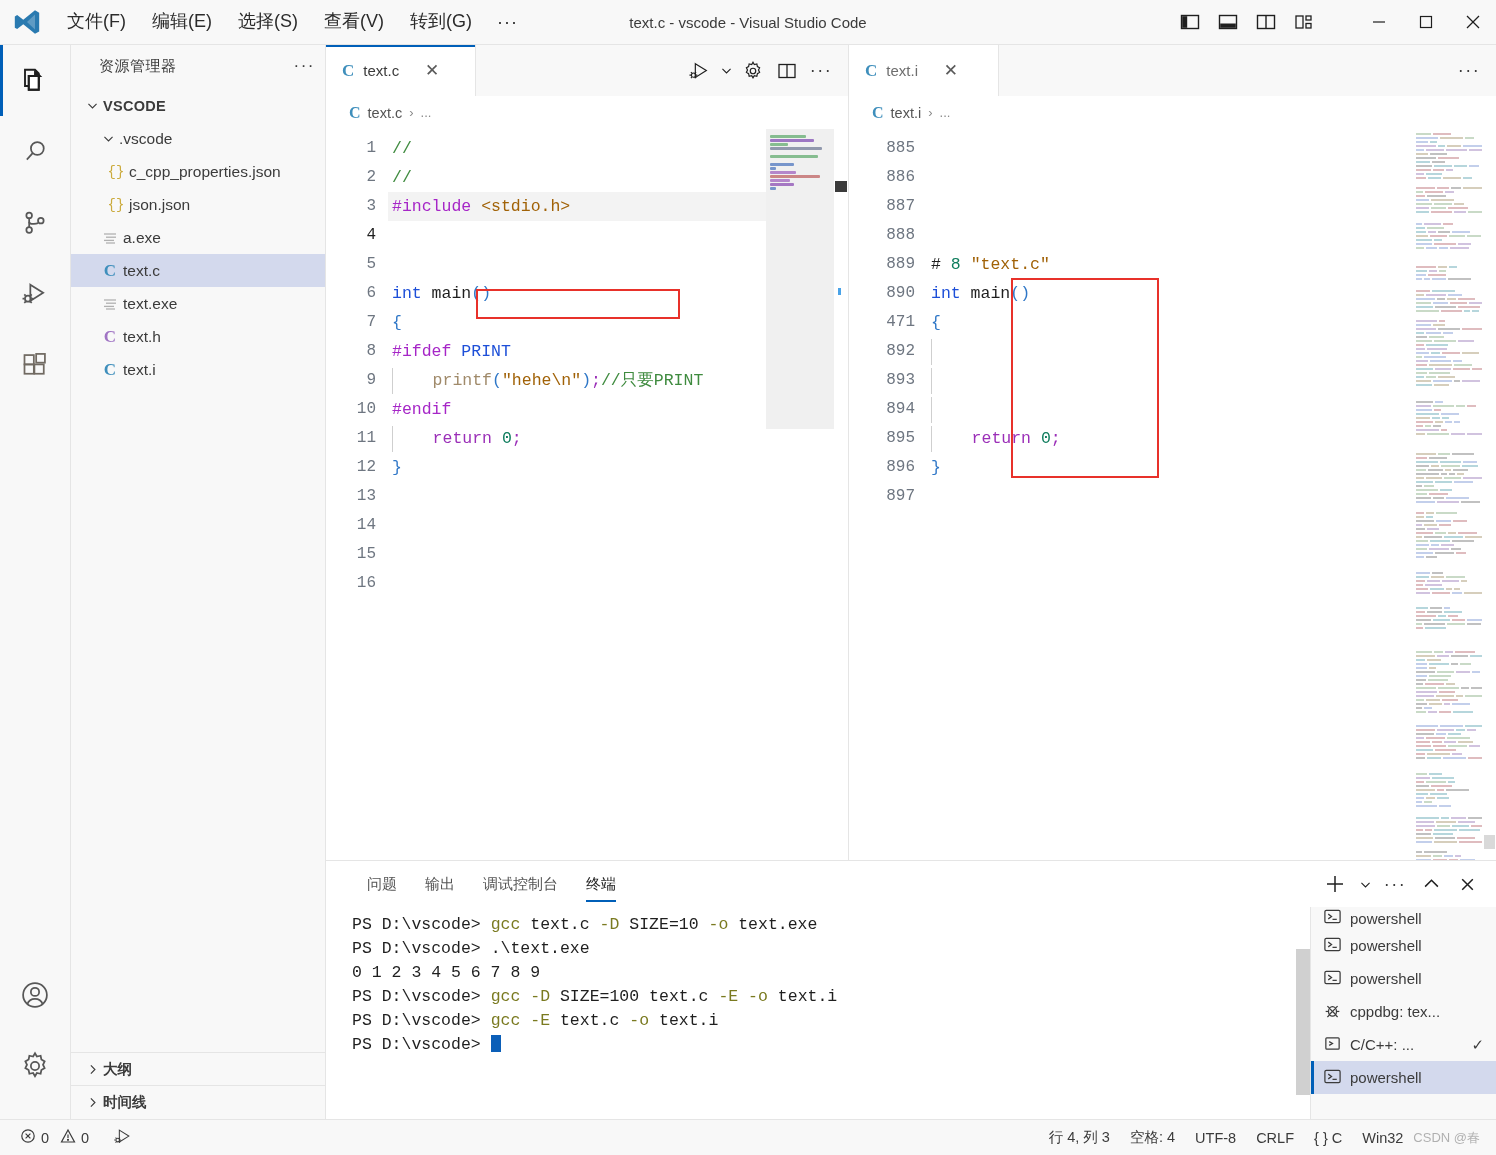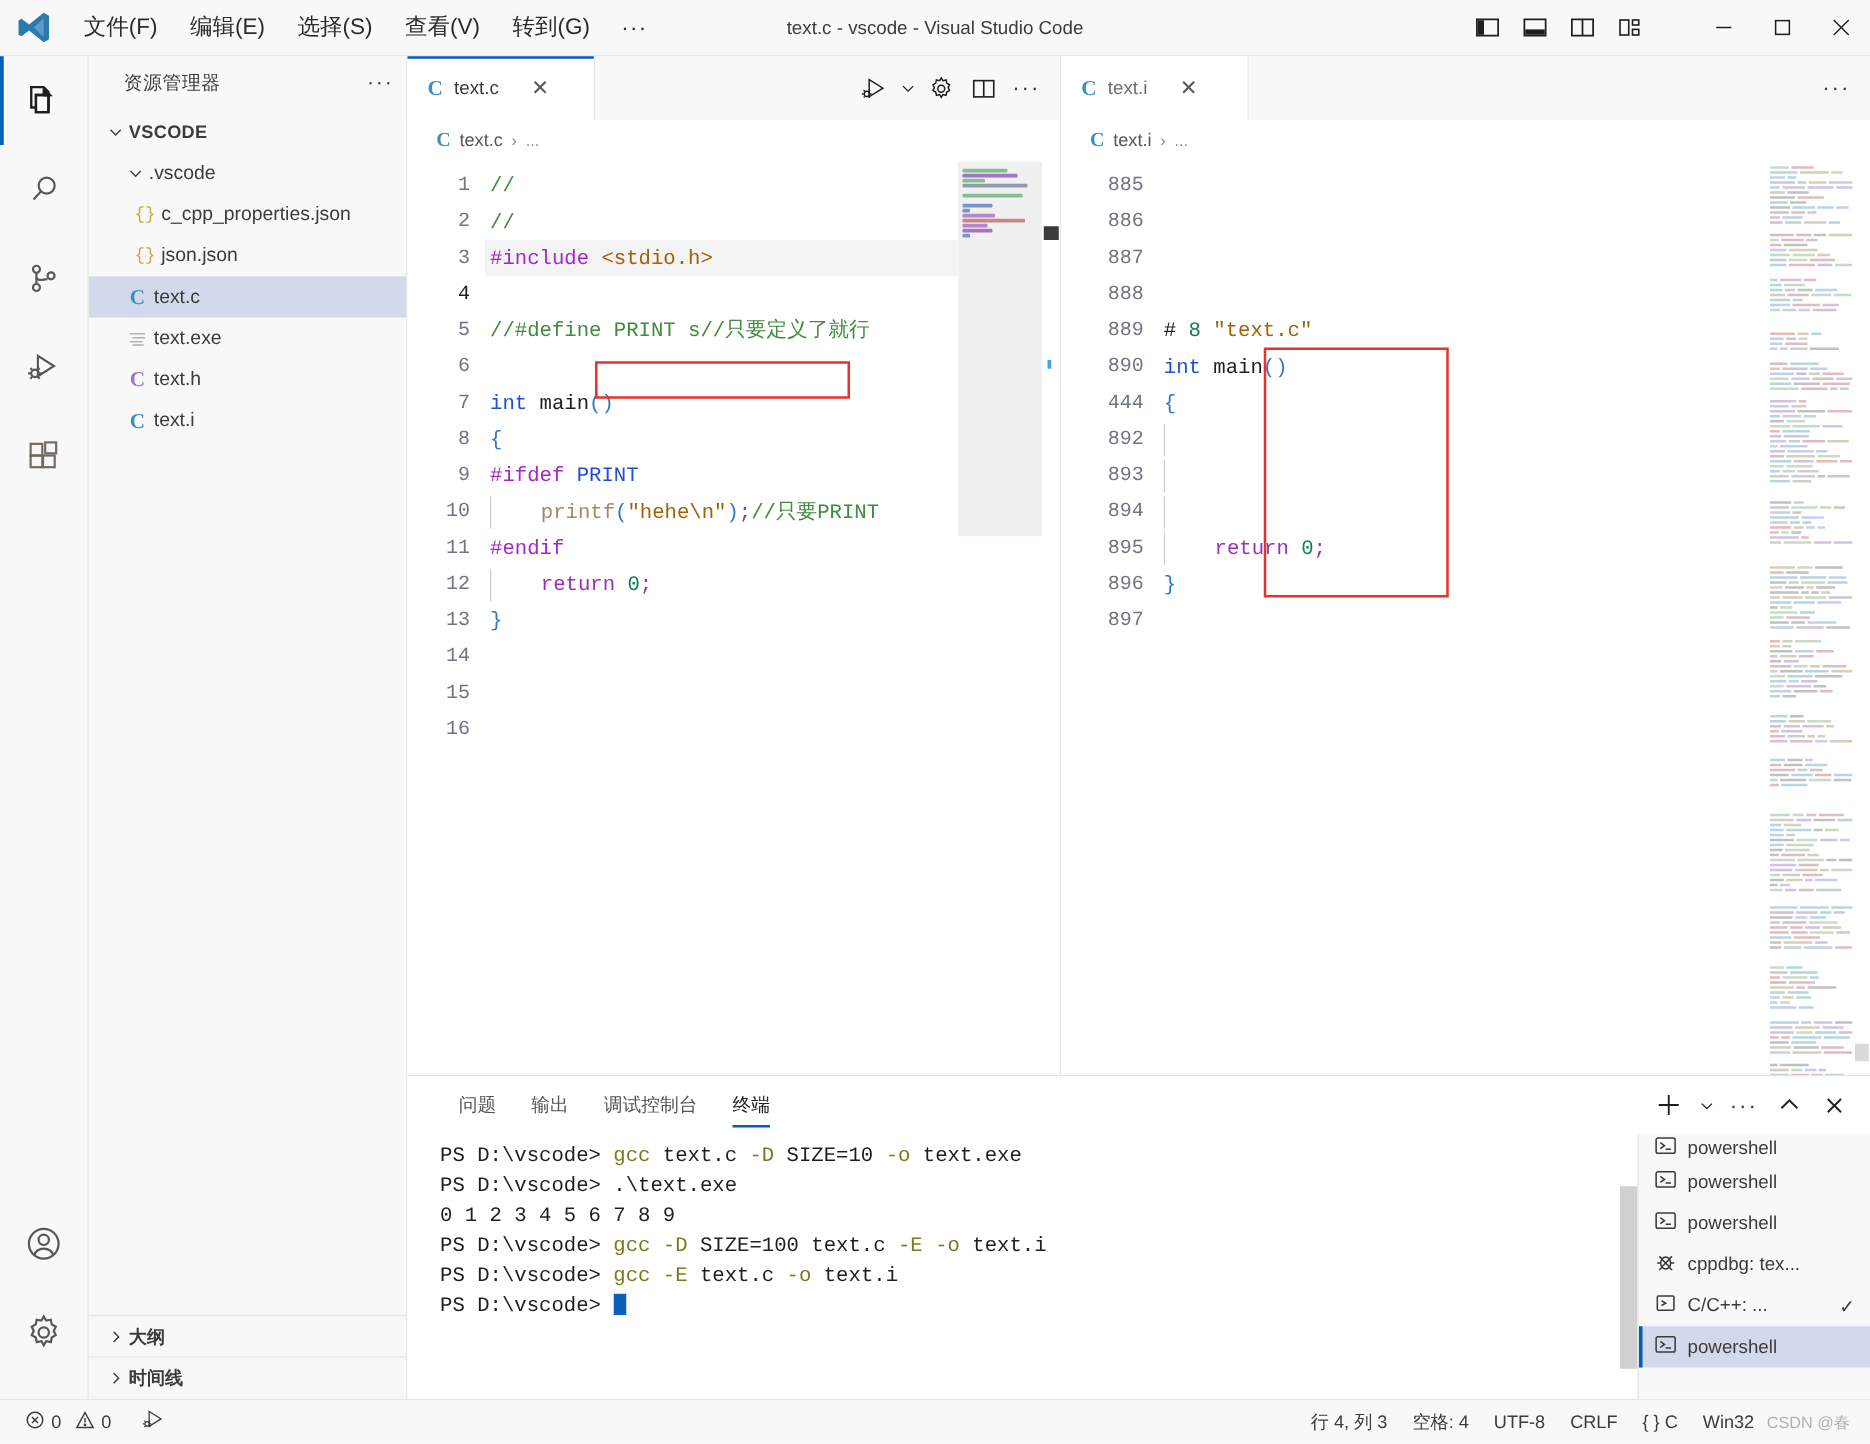"a.exe" div.tree-row { html: none -> <div> <span> <svg> <line></line> <line></line> <line></line> <line></line> </svg> </span> <span>a.exe</span> </div> }
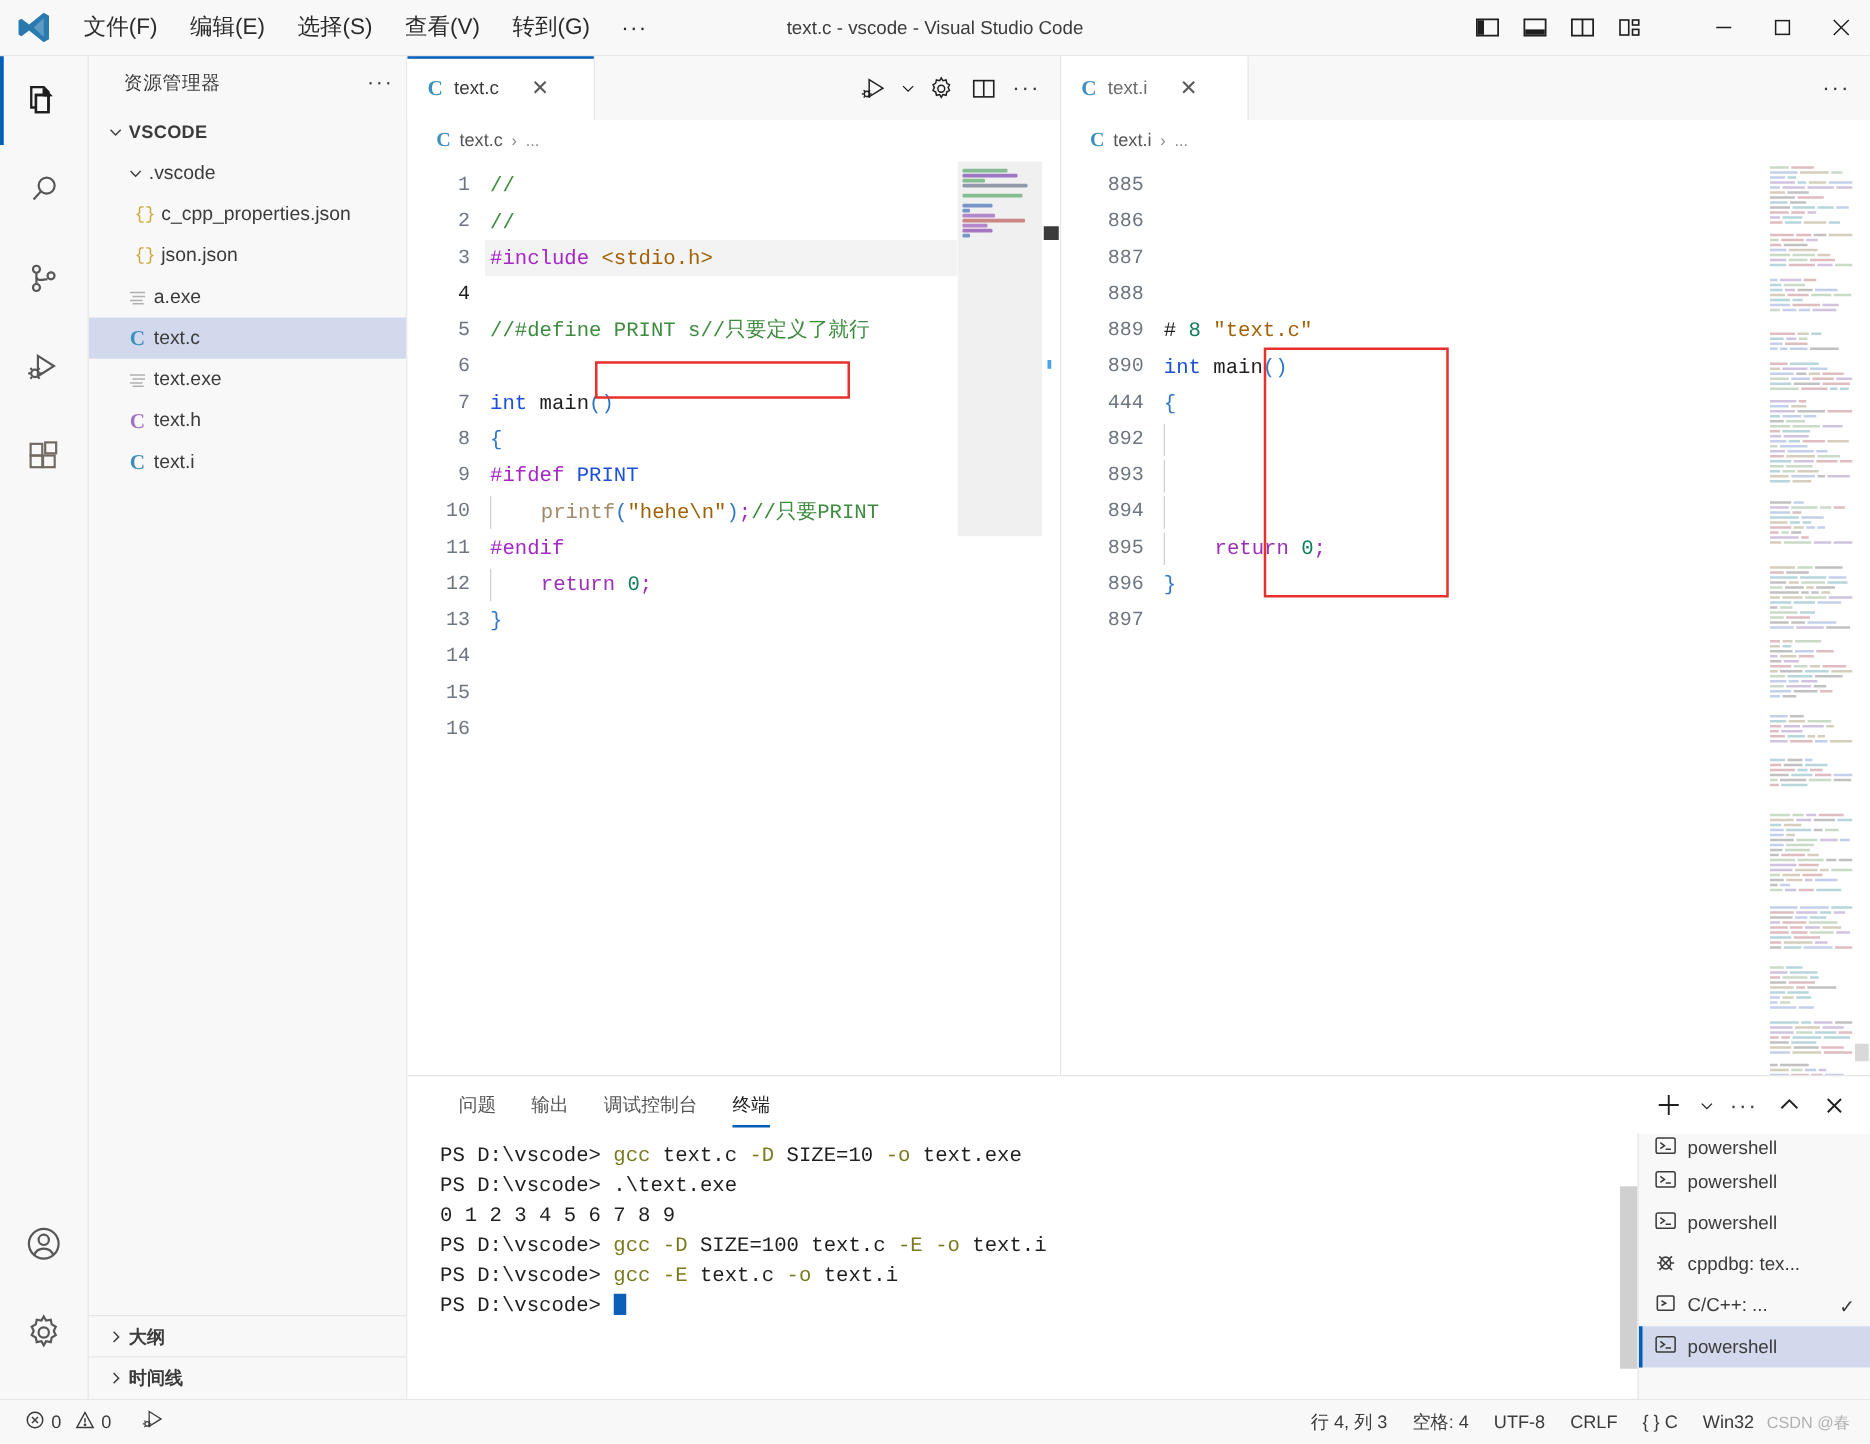"//#define PRINT s//只要定义了就行" div.cl { html: <div><span>//#define PRINT s//只要定义了就行</span></div> -> none }
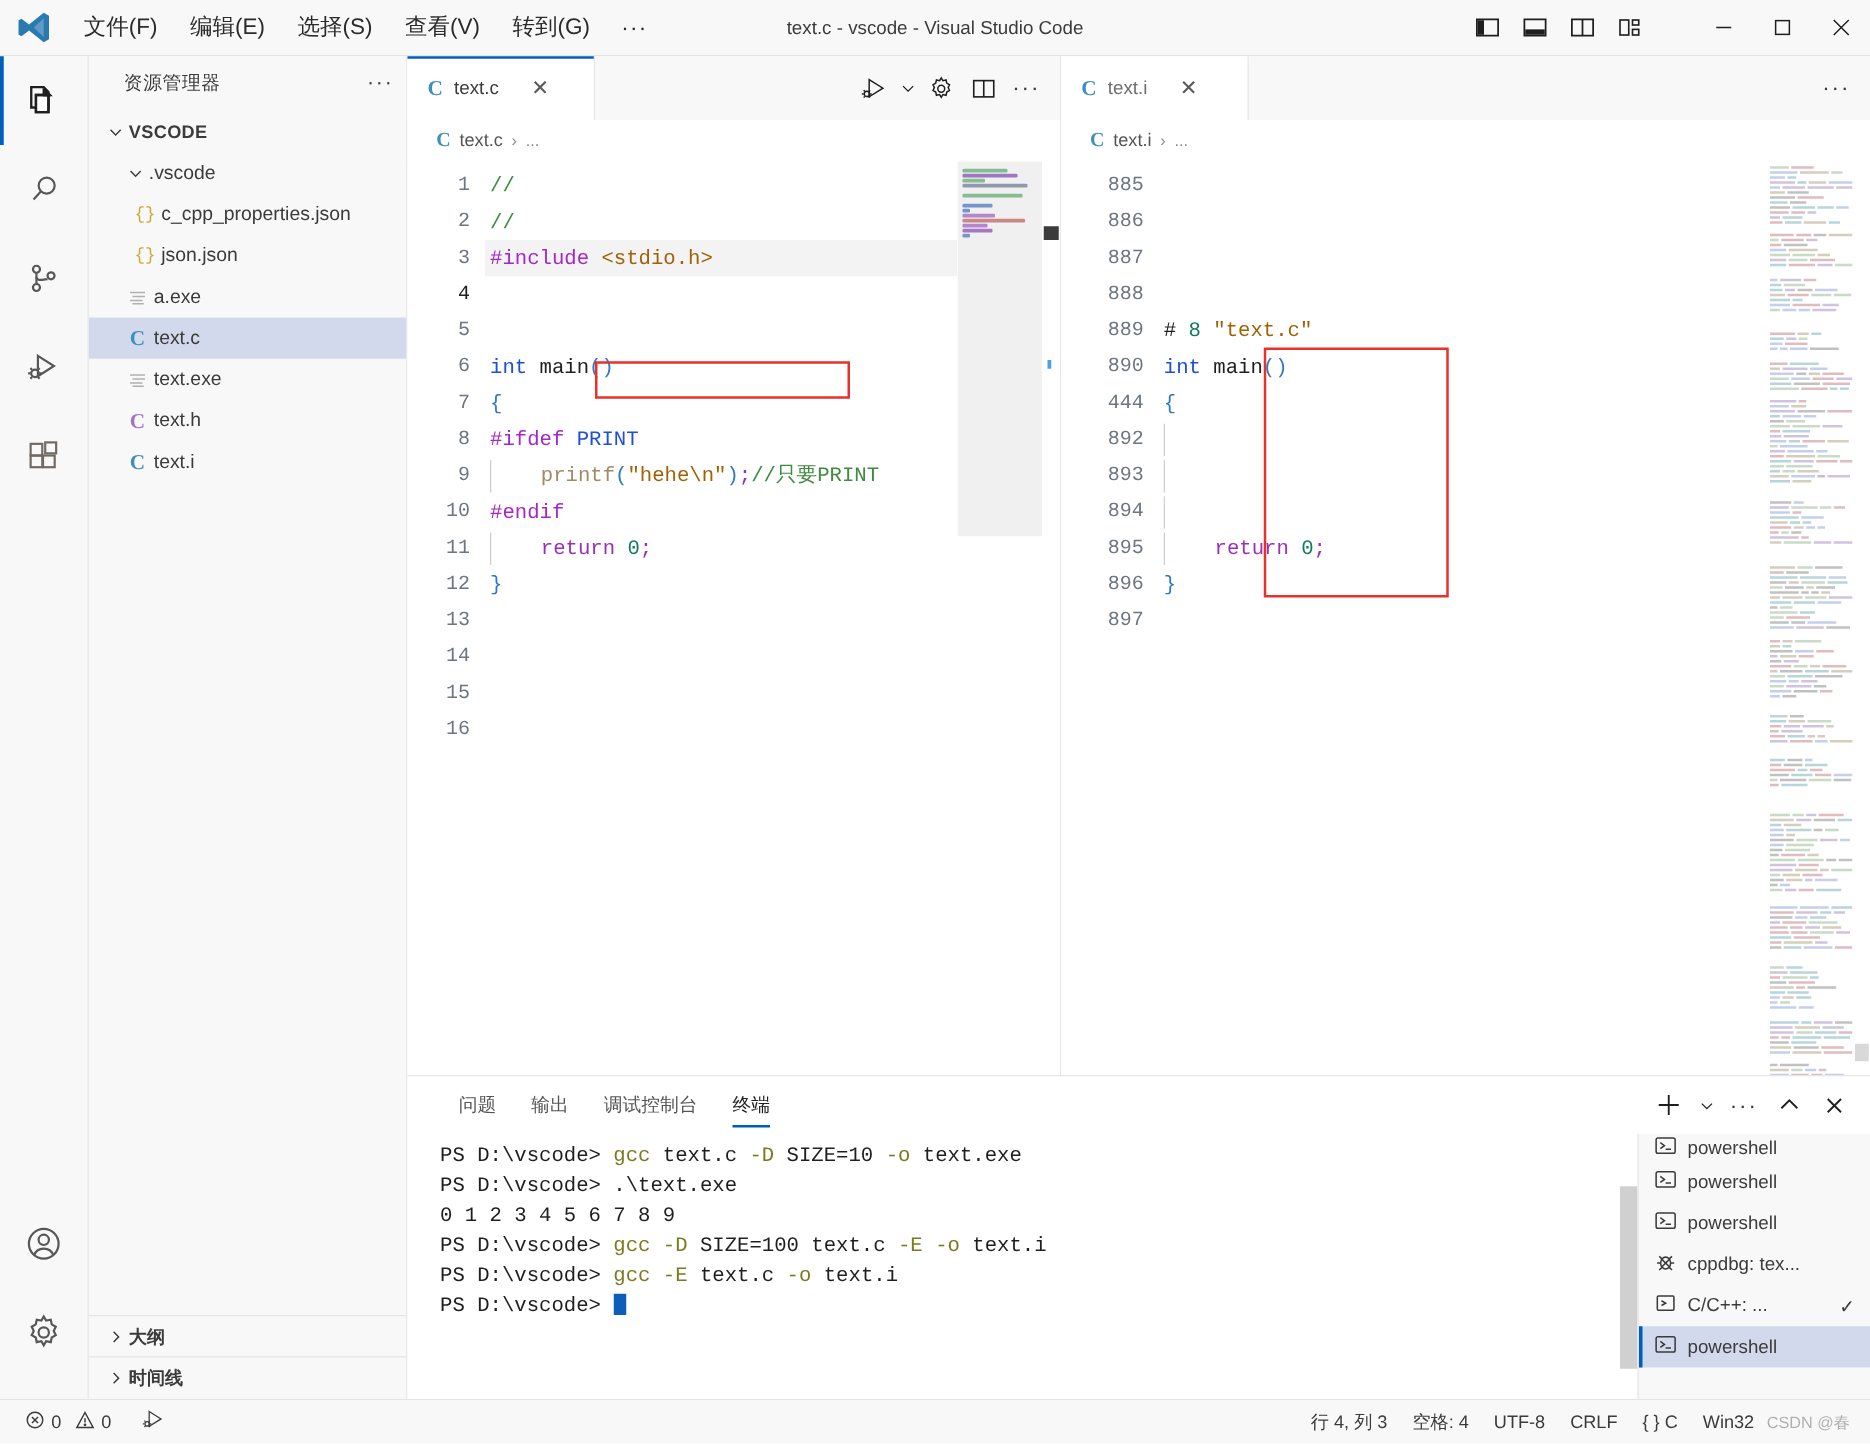"444" div { text: 444 -> 471 }
